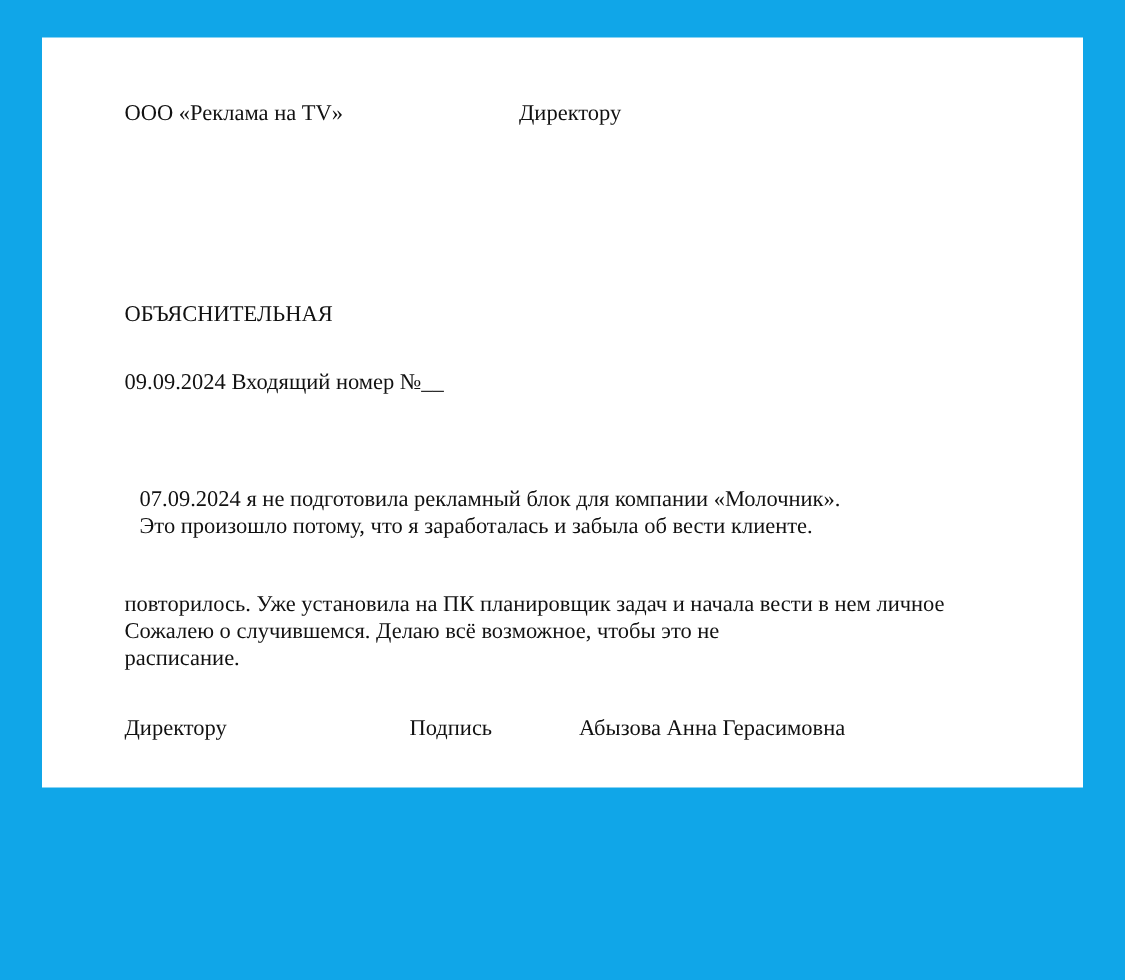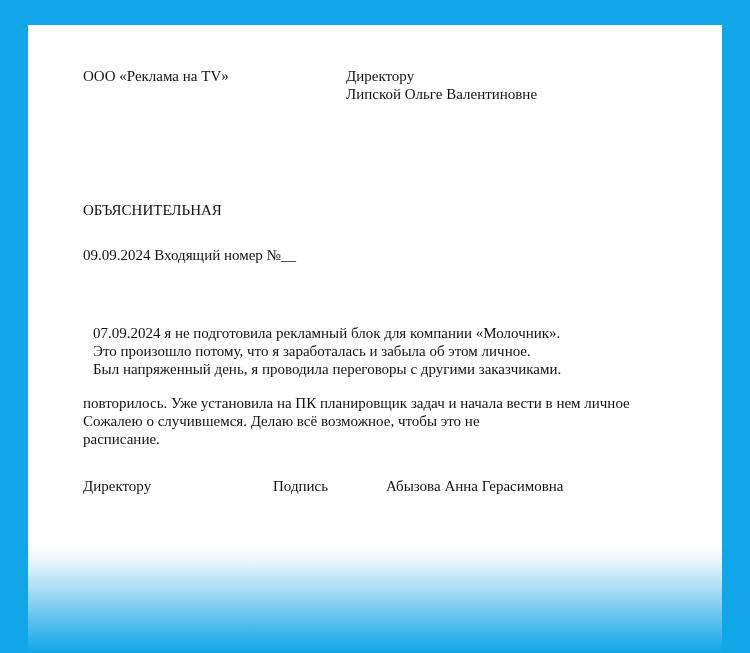"ООО «Реклама на TV»" .sheet { height: 628px -> 500px }
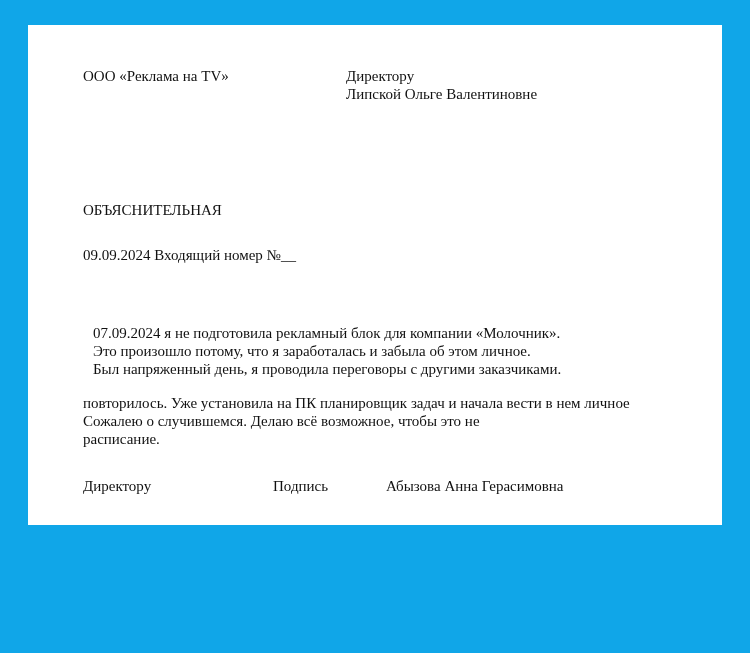"Липской Ольге Валентиновне" div.t { html: <div>Липской Ольге Валентиновне</div> -> none }
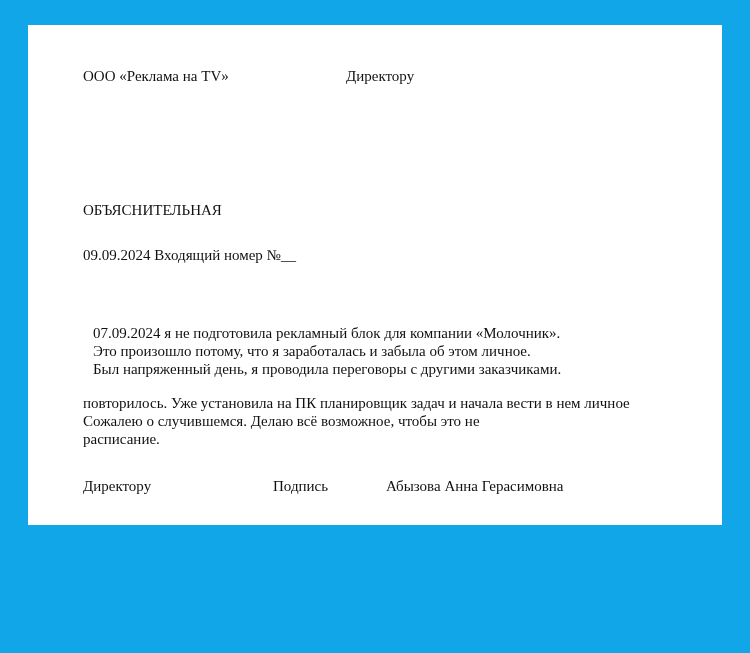"Это произошло потому, что я" div { text: этом личное -> вести клиенте }
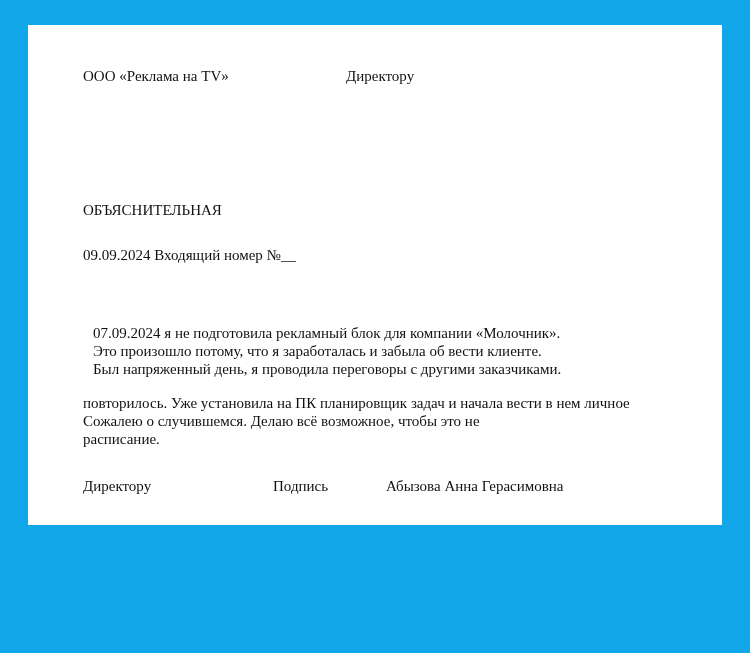"Был напряженный день, я проводила" div { html: <div>Был напряженный день, я проводила переговоры с другими заказчиками.</div> -> none }
